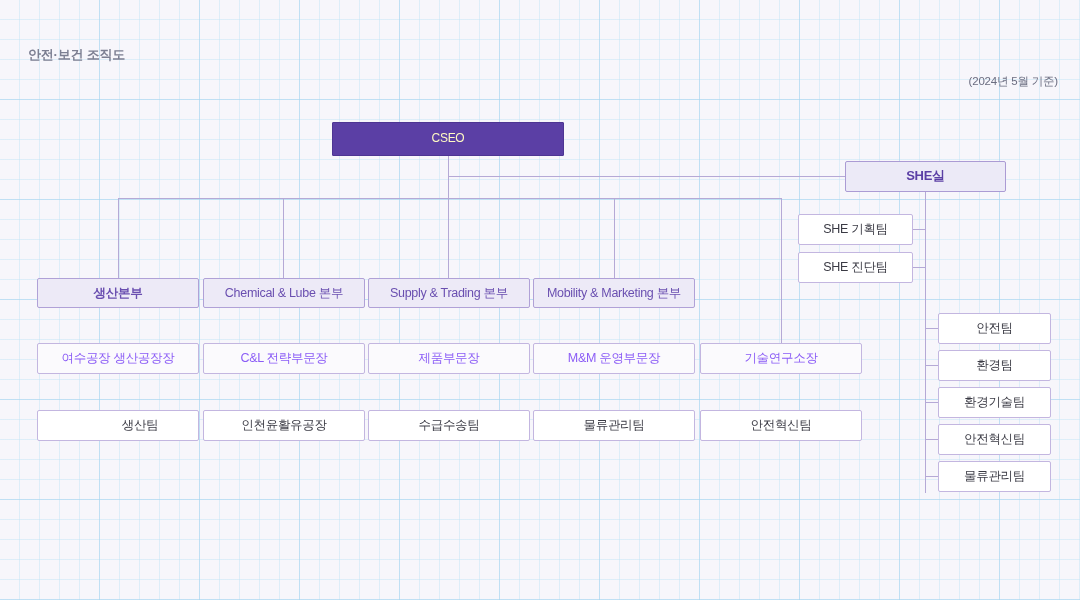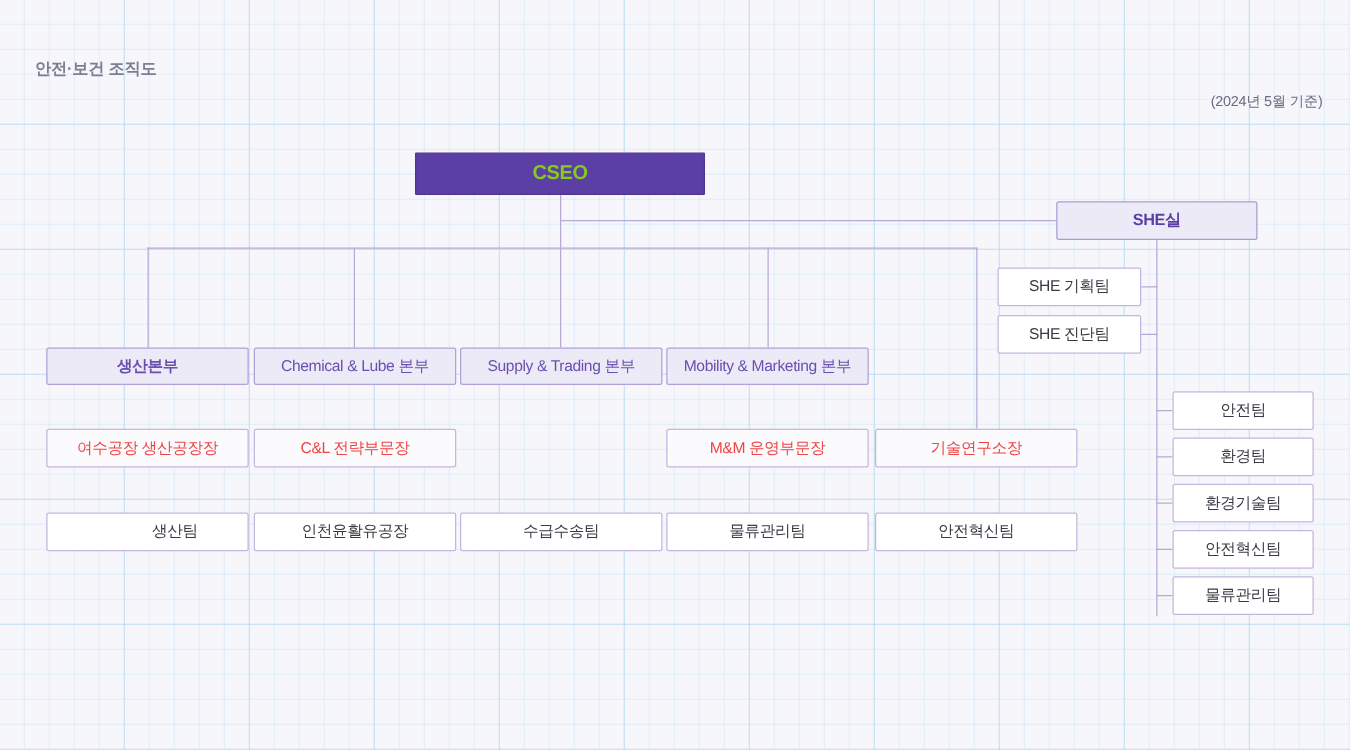"CSEO" .node.root { color: #84cc16 -> #fef9c3; font-size: 16px -> 12px; font-weight: bold -> normal }
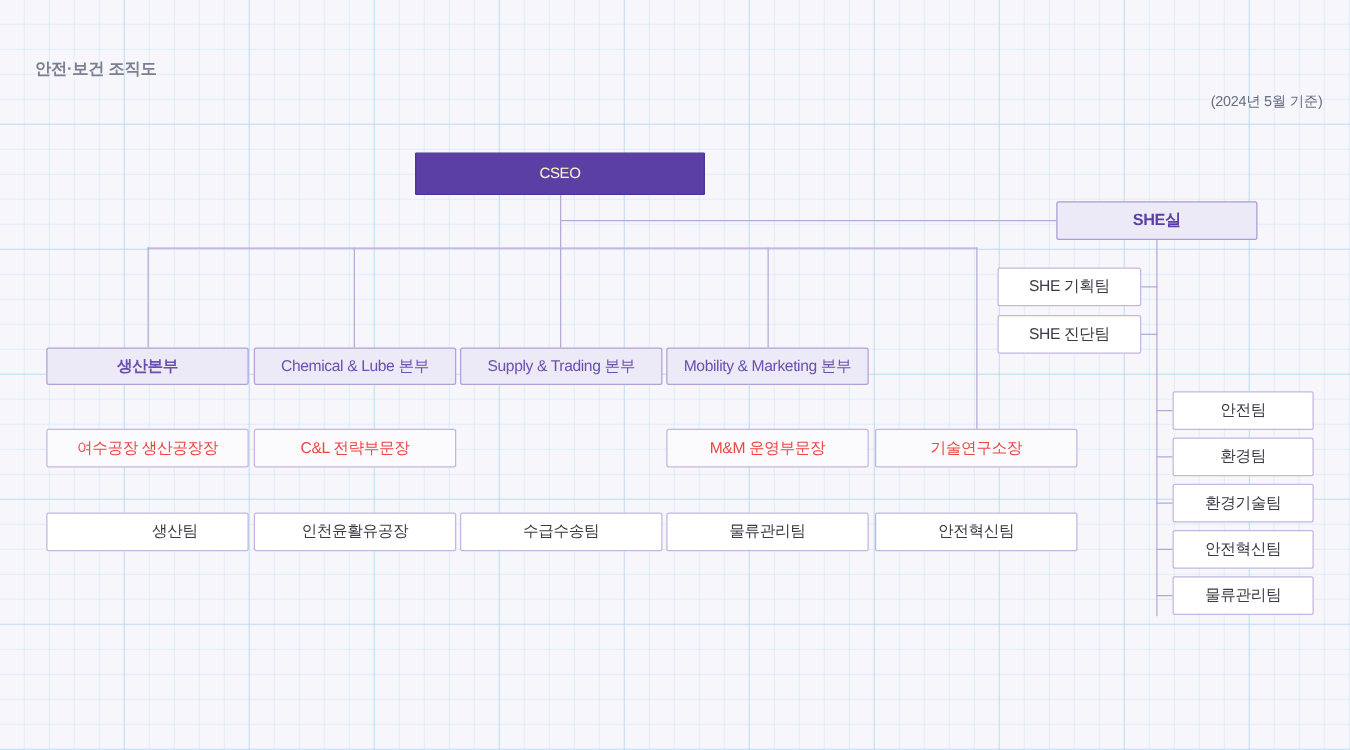"여수공장 생산공장장" .node.unit { color: #ef4444 -> #8b5cf6 }
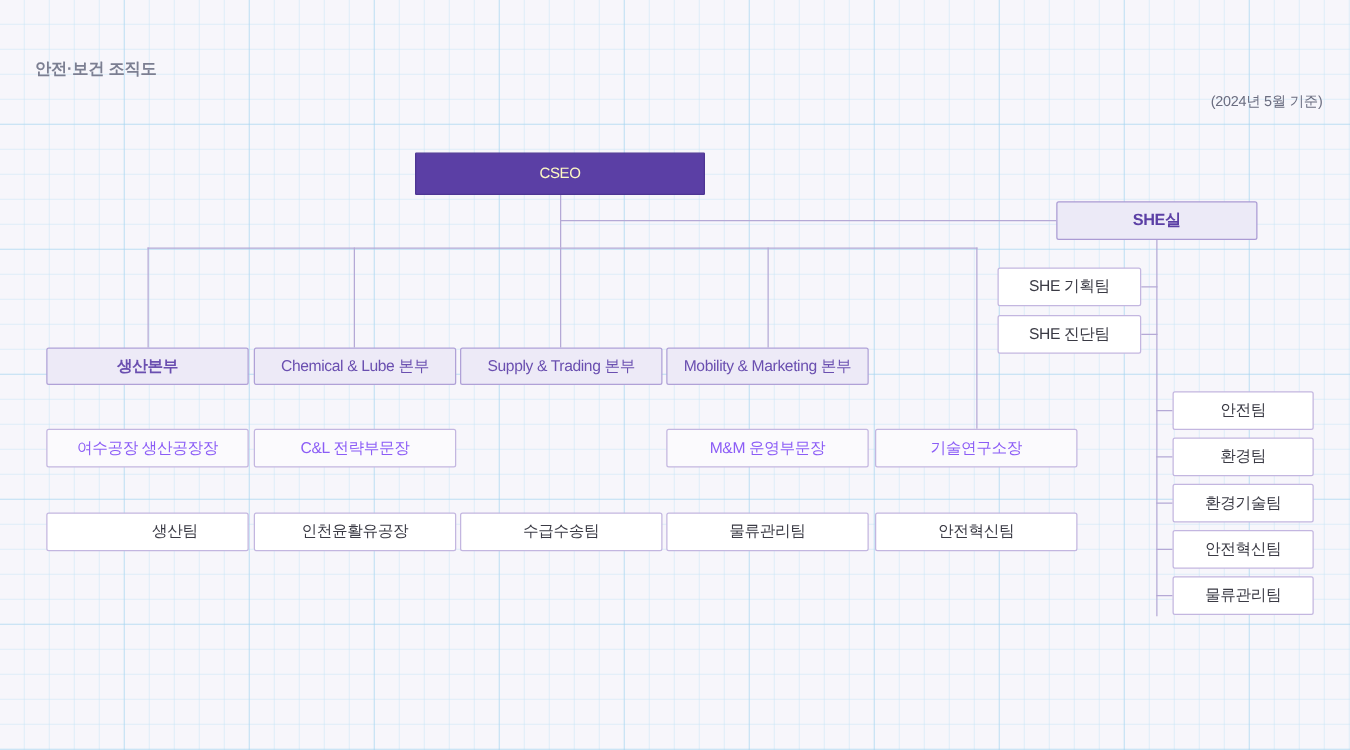"제품부문장" div.node { html: none -> <div>제품부문장</div> }
